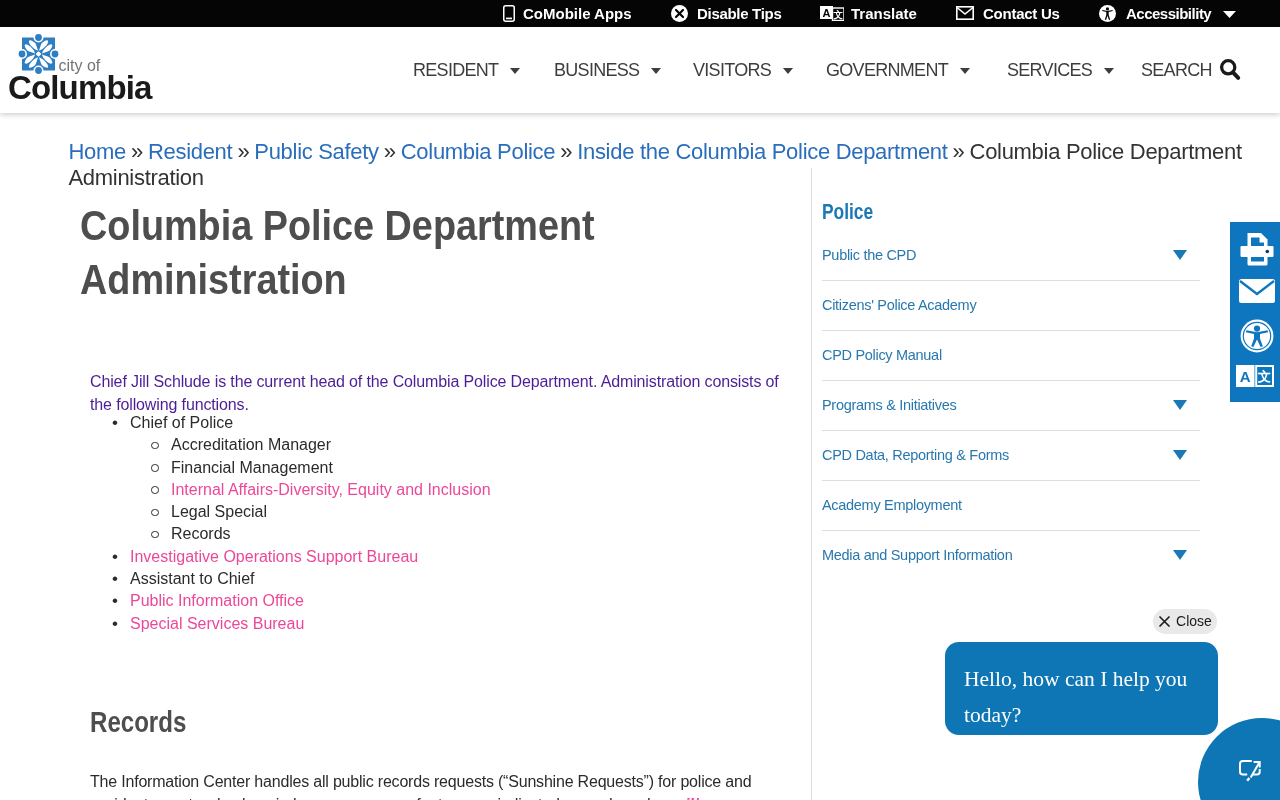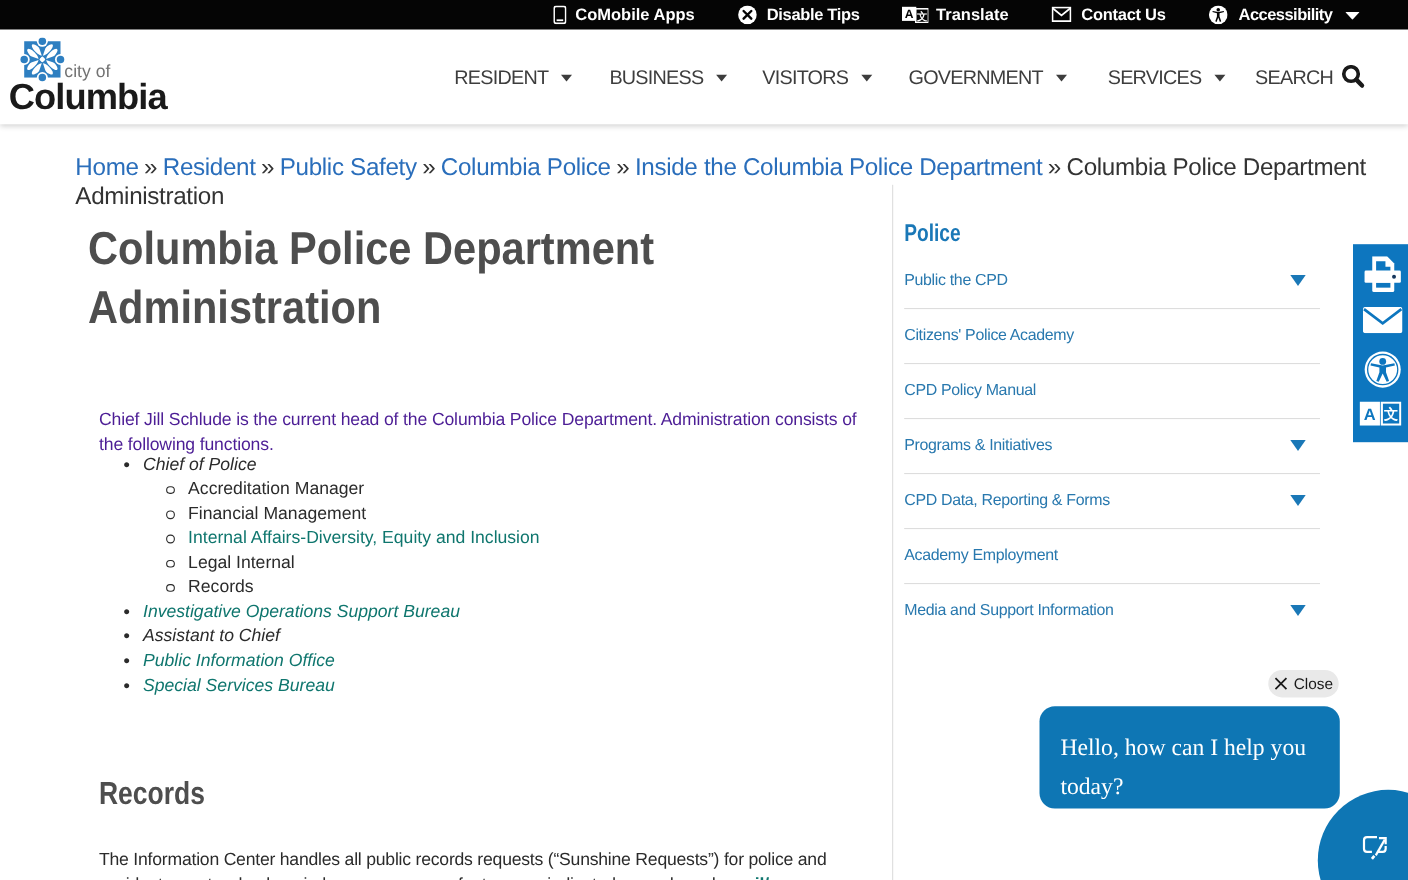"Chief of Police" .l1 { font-style: italic -> none }
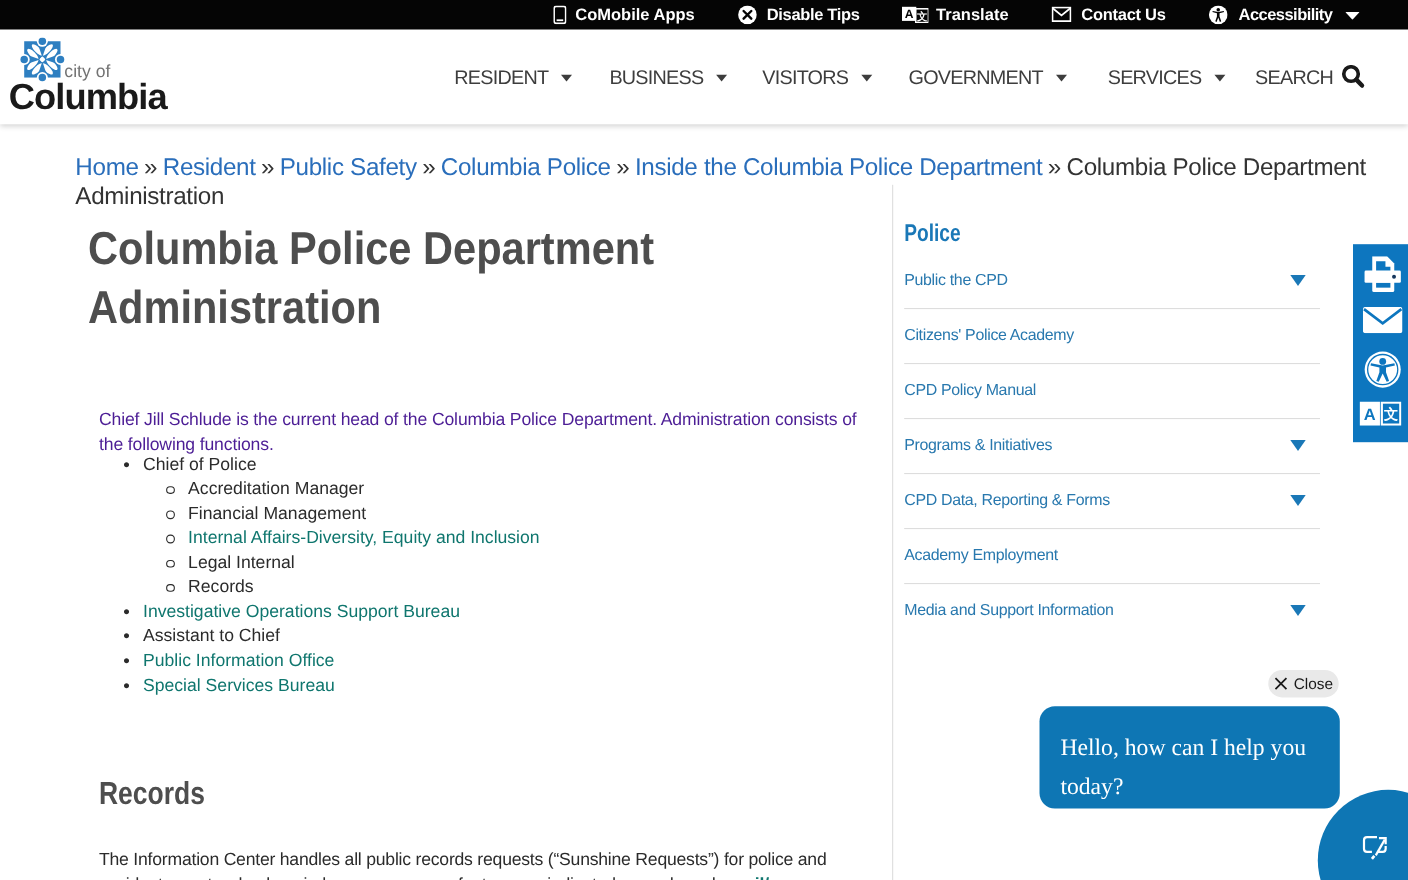"Internal Affairs-Diversity, Equity and" #list a, #p2 a { color: #0f766e -> #ec4899 }
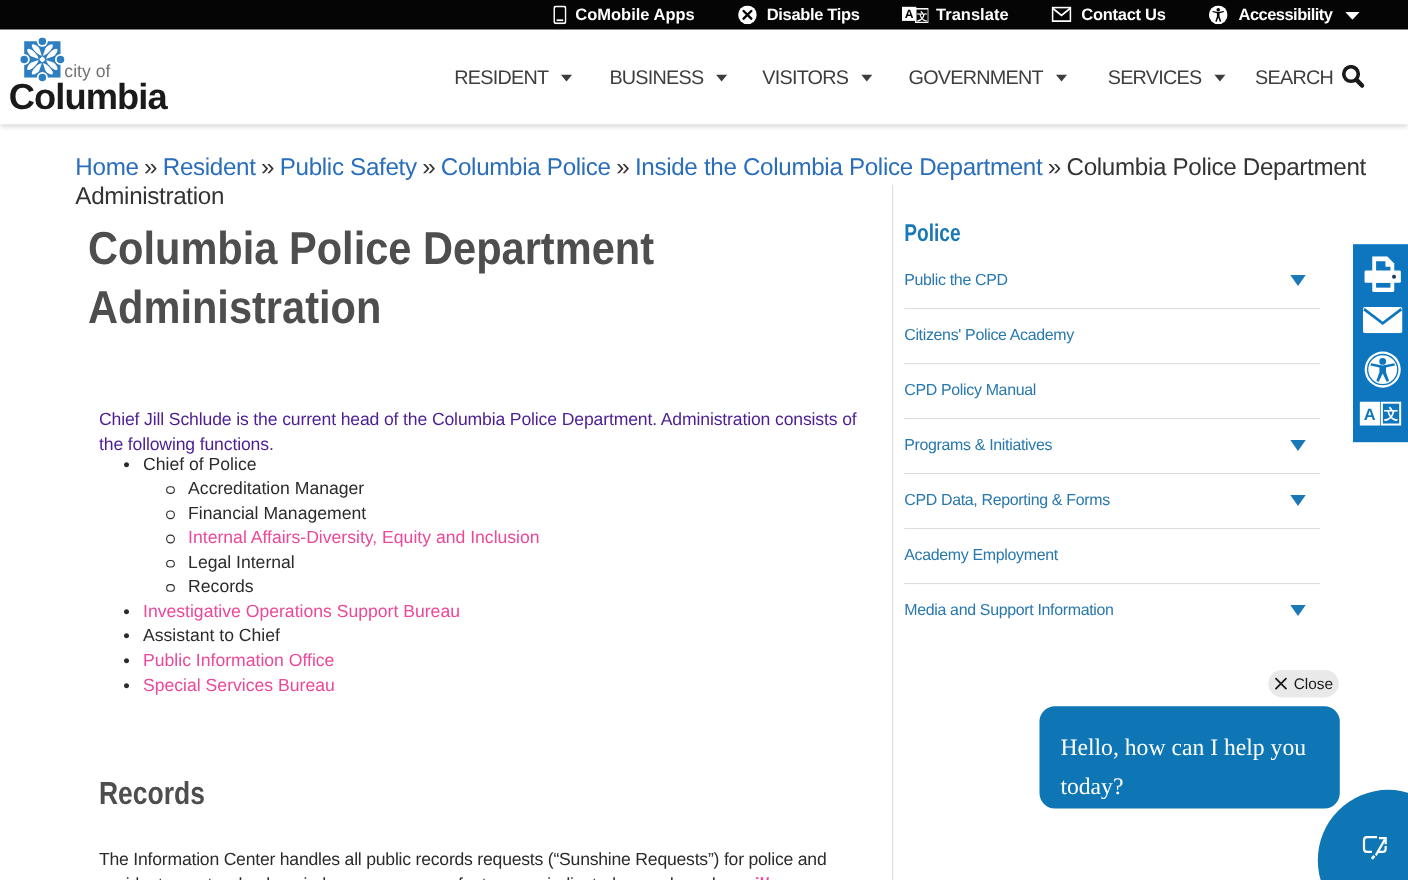"Legal Internal" li.l2 { text: Internal -> Special }
